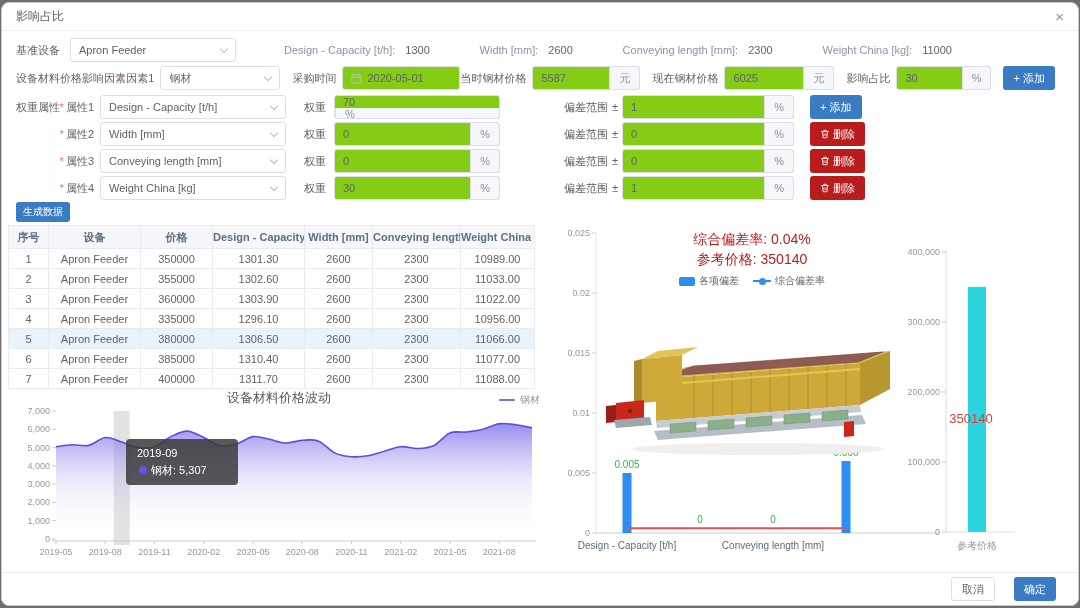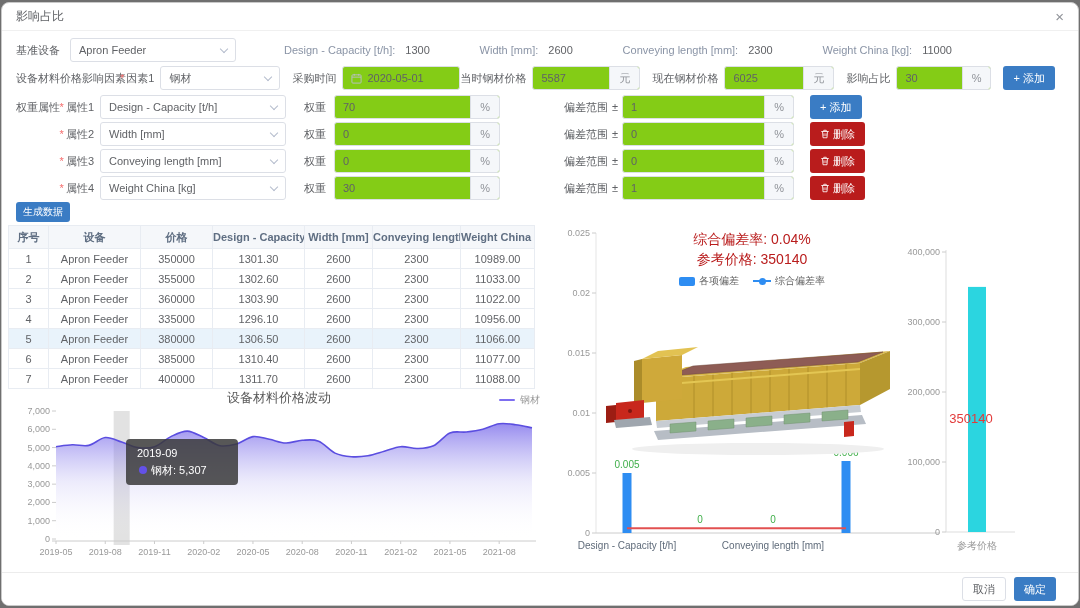"70" div.igroup { flex-direction: none -> column }
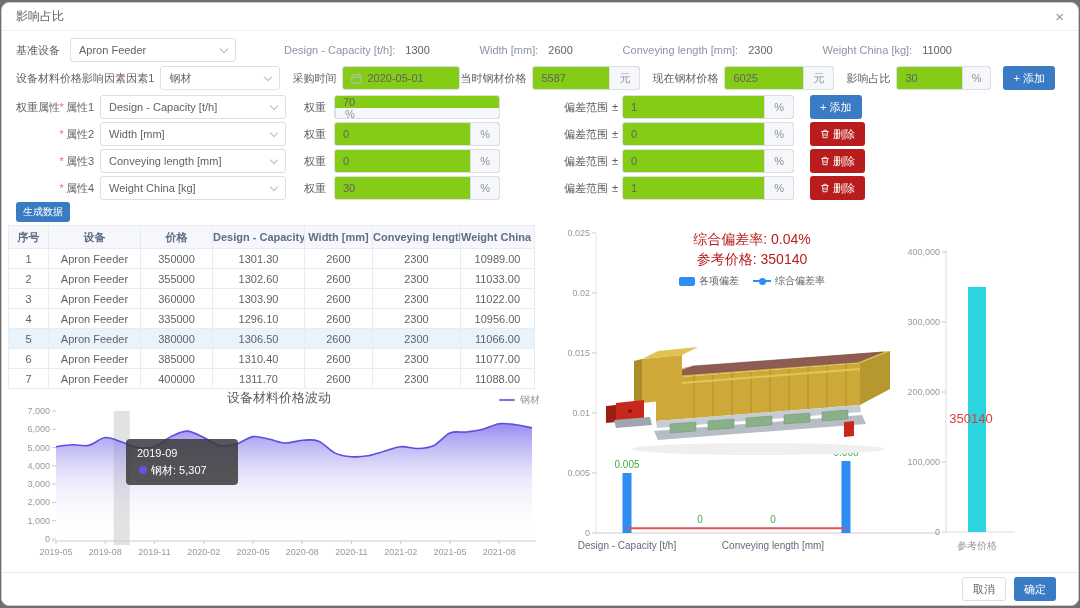"取消" #footer { gap: 8px -> 19px }
